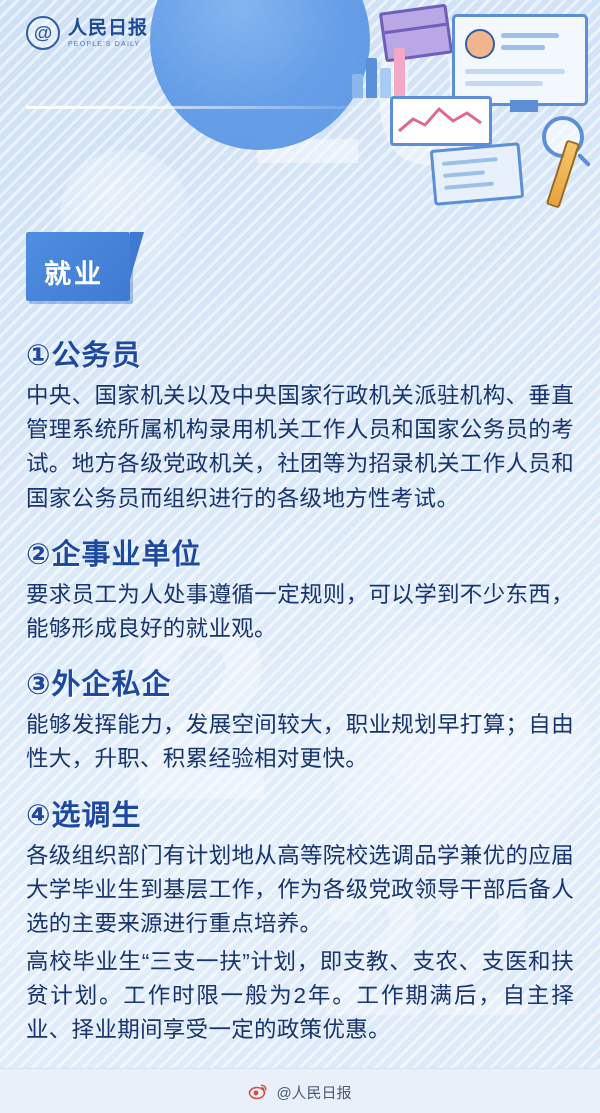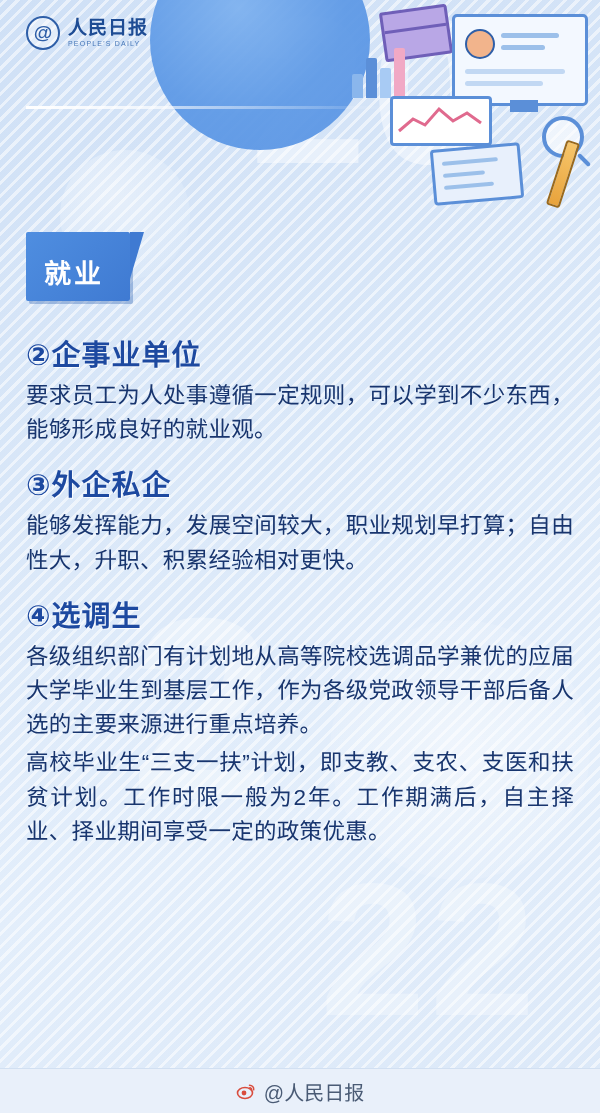"①公务员" div.item { html: none -> <div> <div>①公务员</div> <div>中央、国家机关以及中央国家行政机关派驻机构、垂直管理系统所属机构录用机关工作人员和国家公务员的考试。地方各级党政机关，社团等为招录机关工作人员和国家公务员而组织进行的各级地方性考试。</div> </div> }
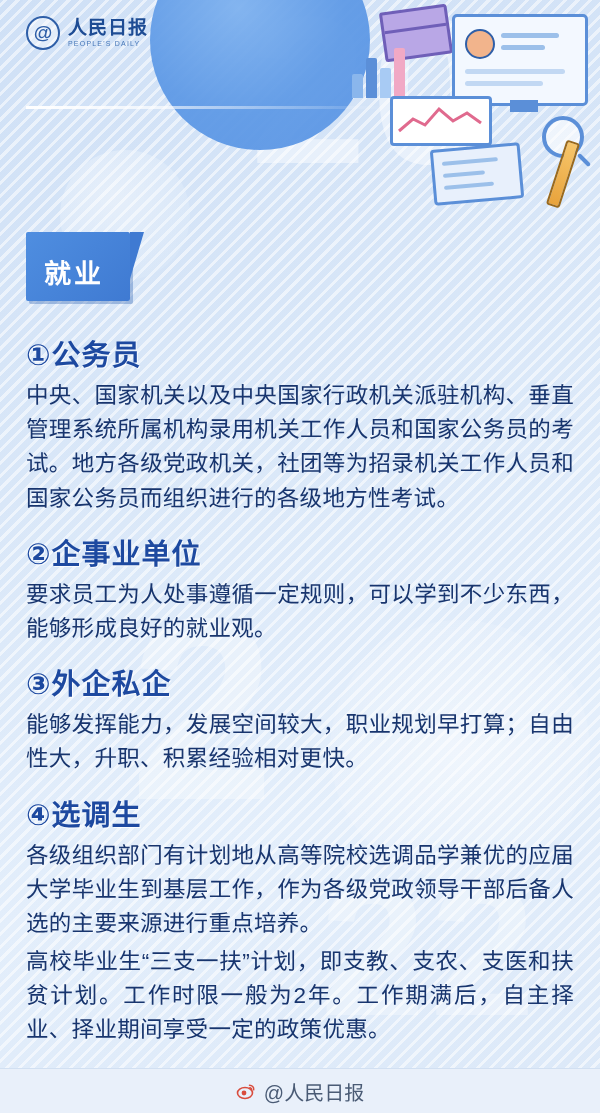"@人民日报" .footer-text { font-size: 20px -> 15px }
